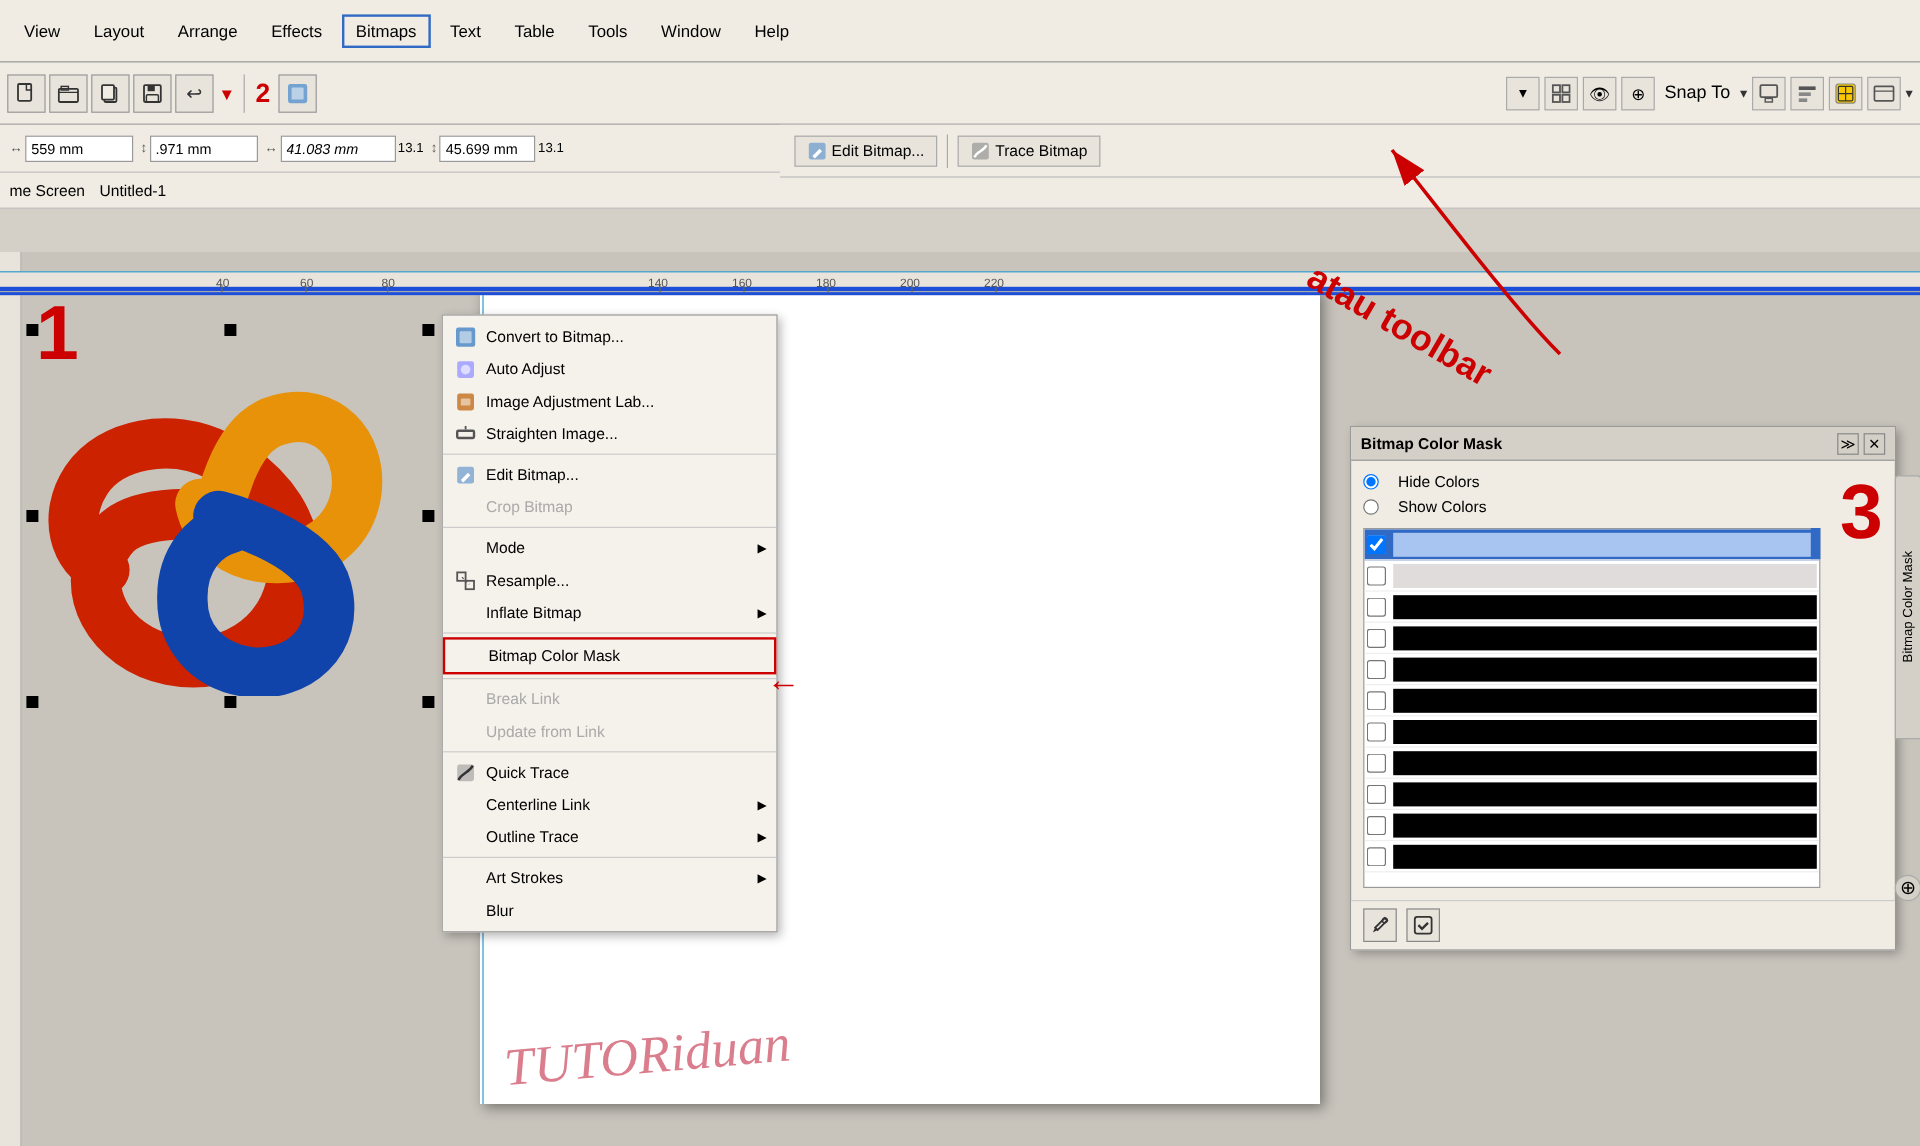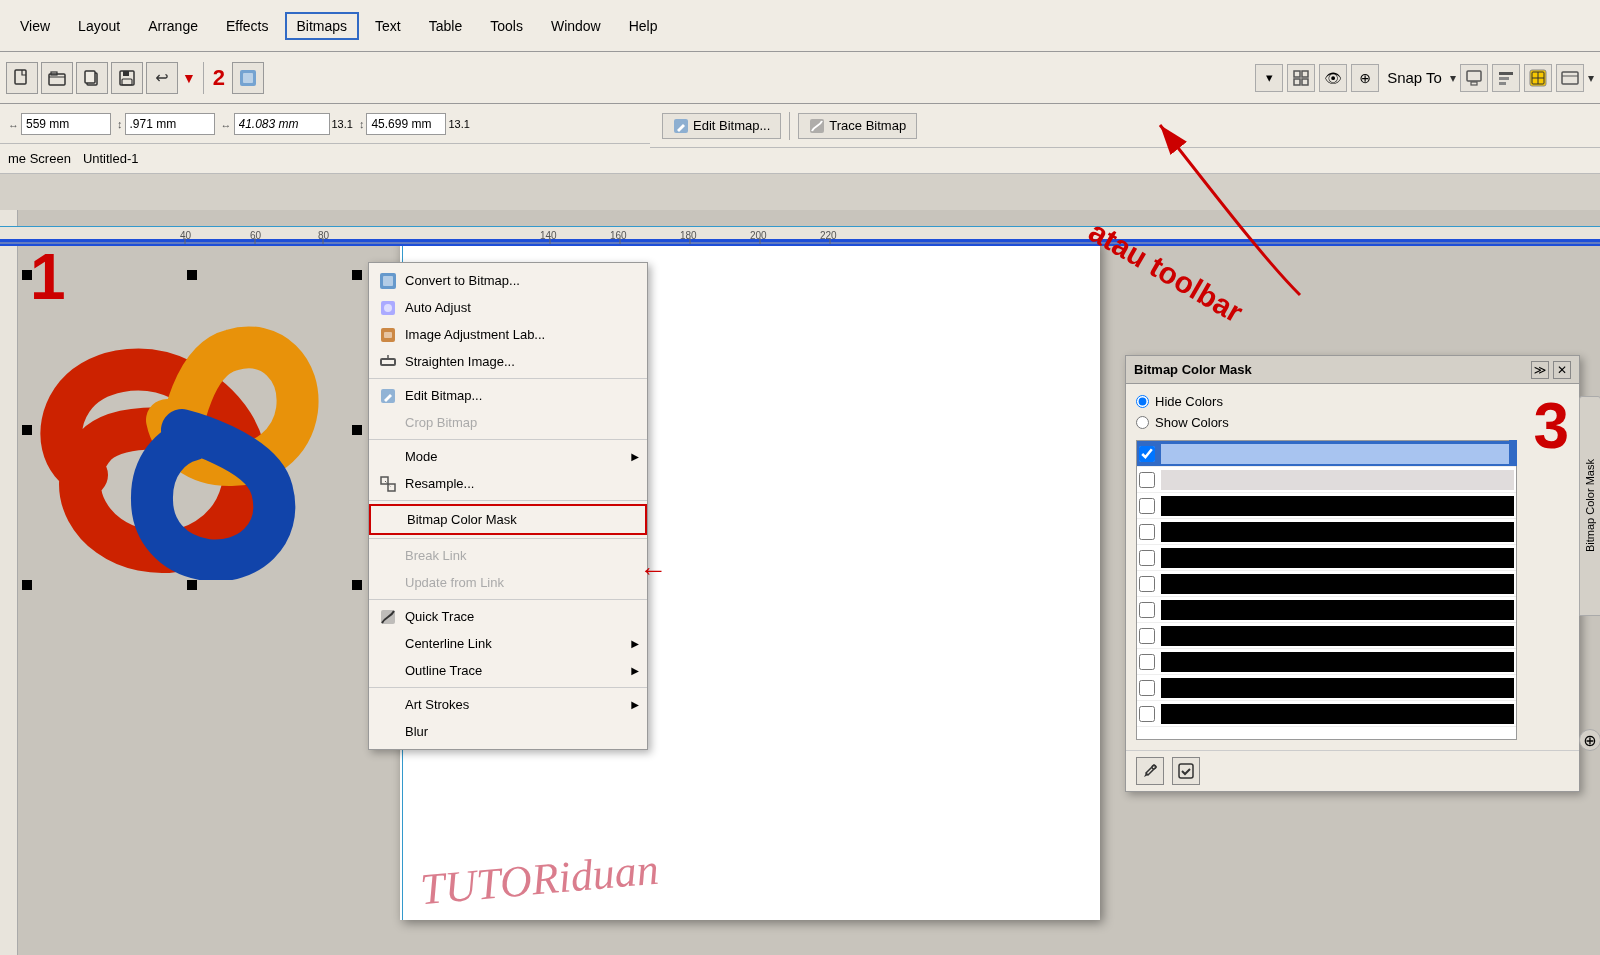"Hide Colors" .radio-row { gap: 6px -> 16px }
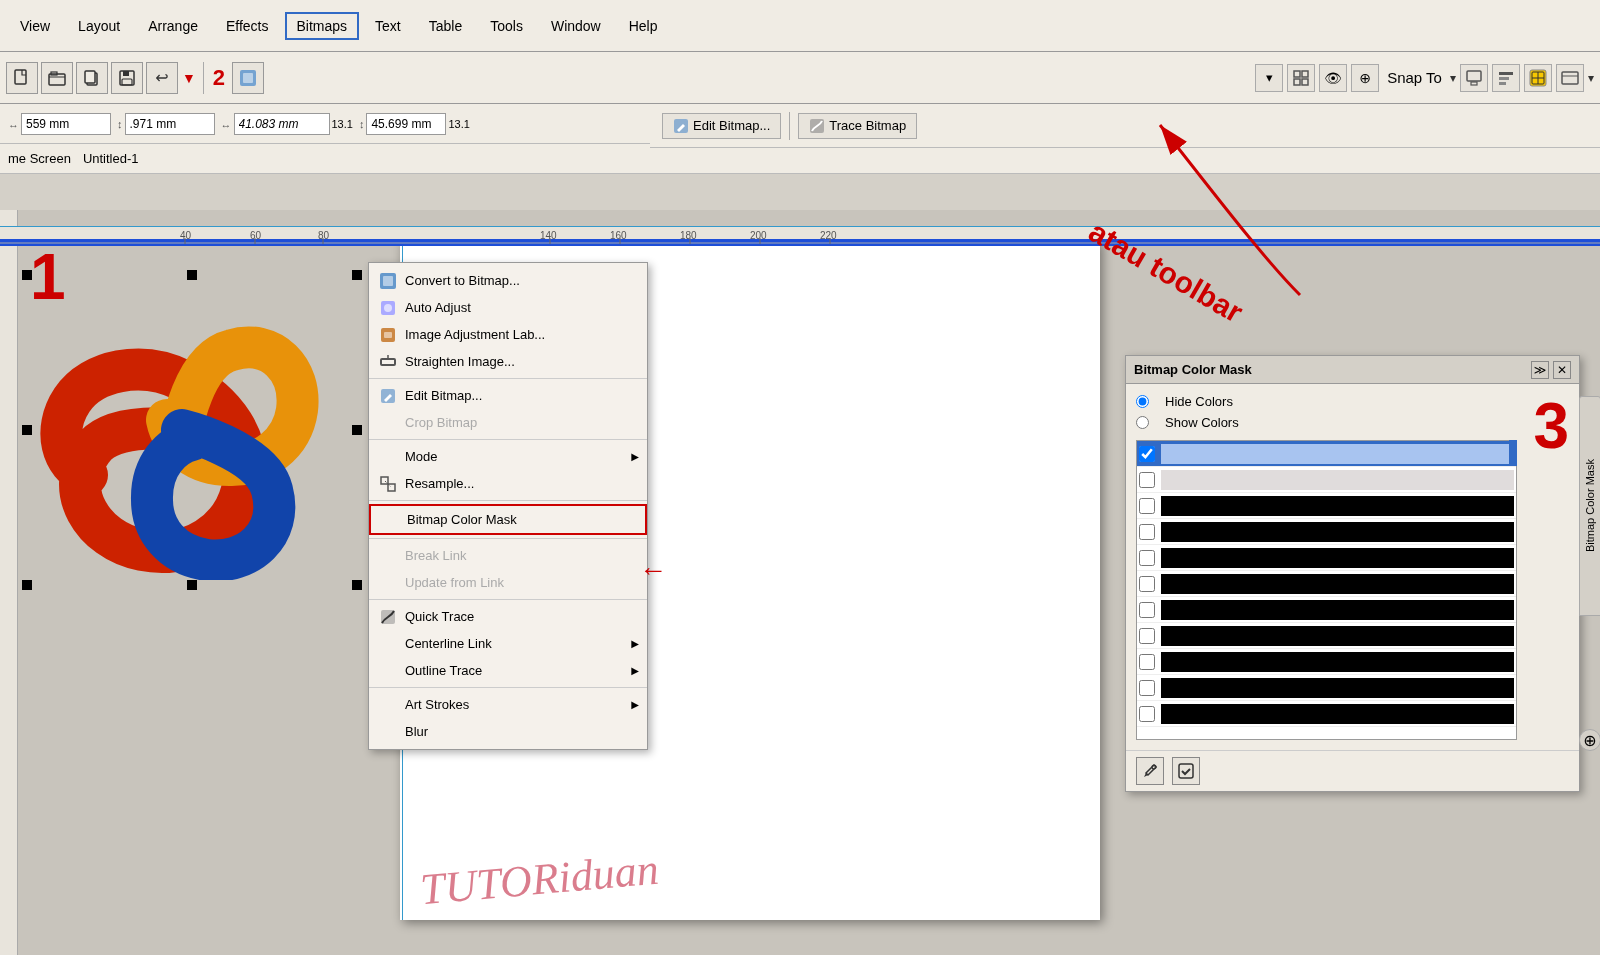"Inflate Bitmap" div.dropdown-item { html: none -> <div> <span>Inflate Bitmap</span> </div> }
